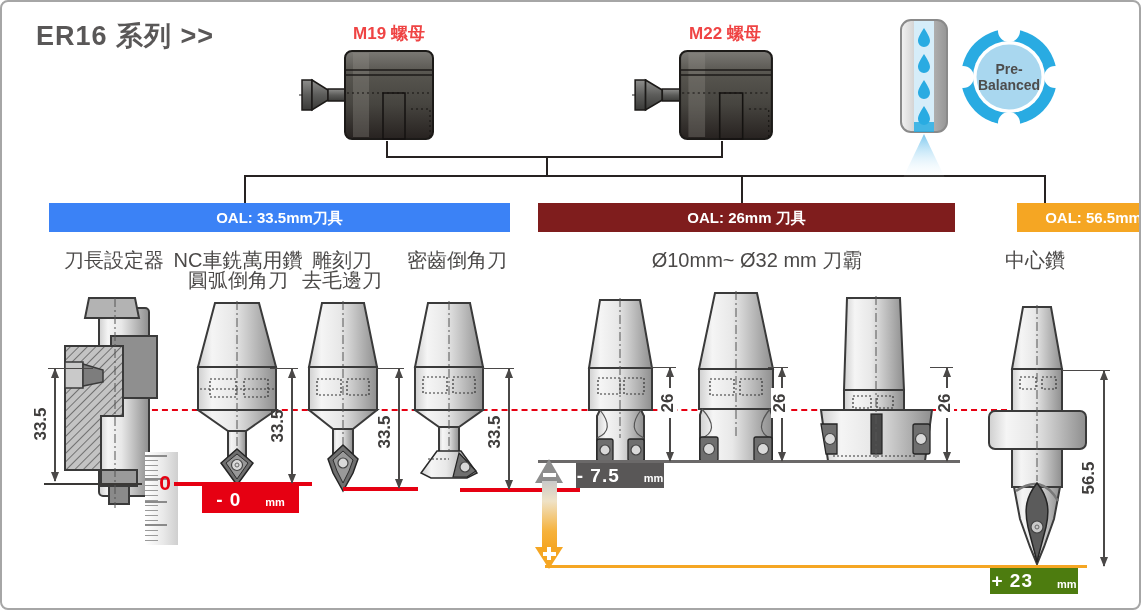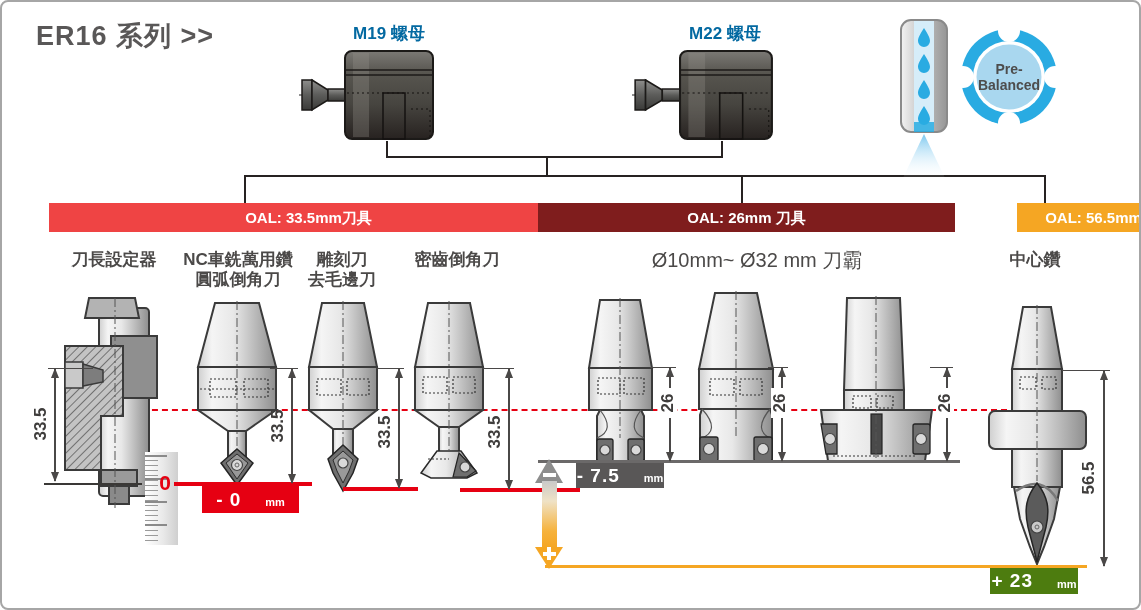"M19 螺母" .nut-label { color: #0369a1 -> #ef4444 }
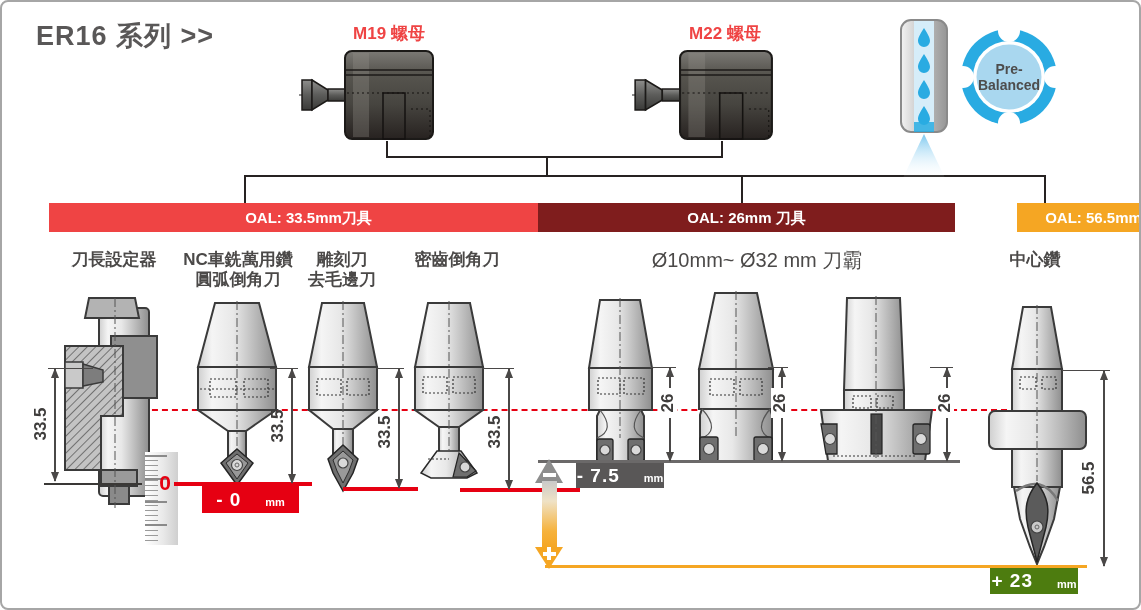"OAL: 33.5mm刀具" .bar-red { background: #ef4444 -> #3b82f6; padding-left: 29px -> none }
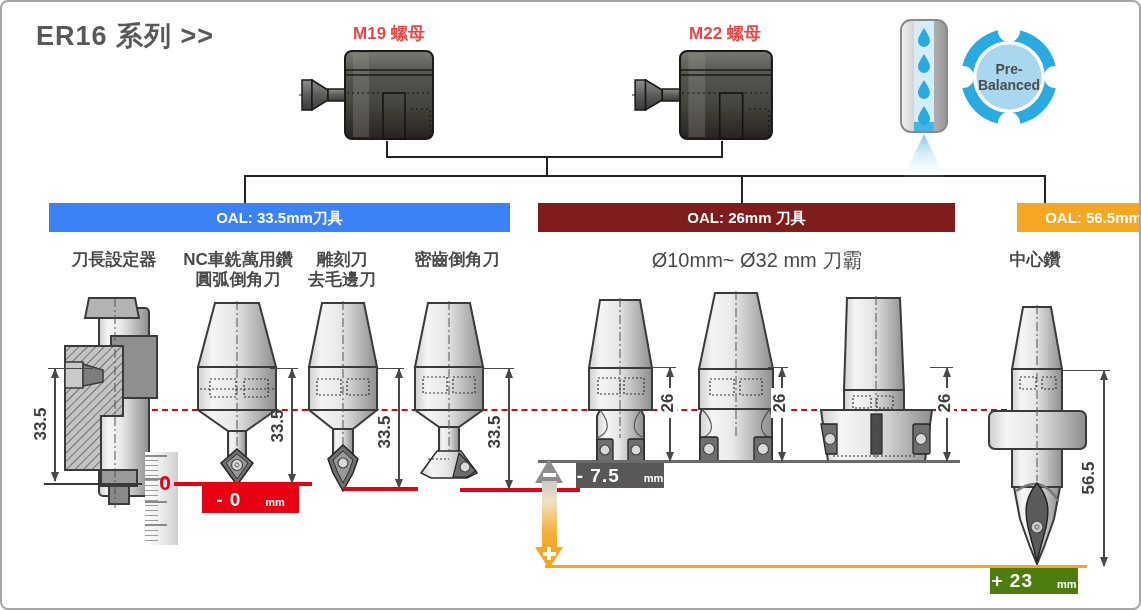"刀長設定器" .glabel { font-size: 17px -> 20px; font-weight: 700 -> 400 }
